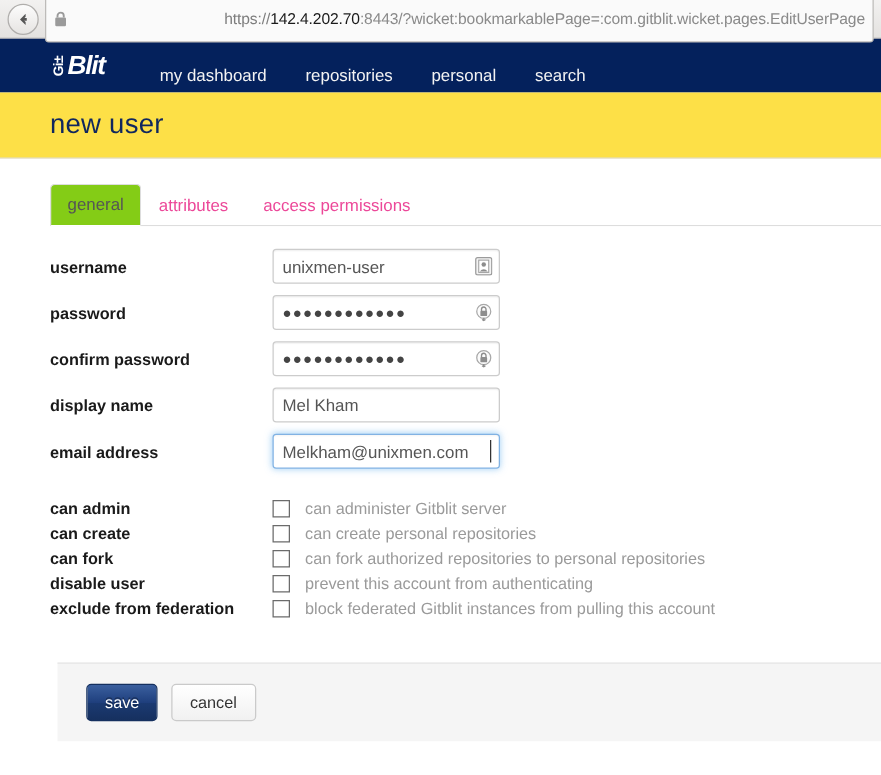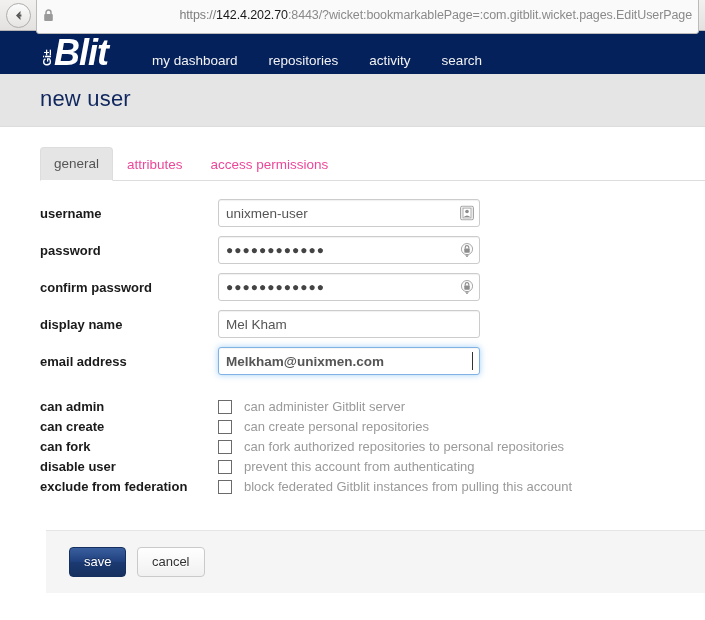"Blit" .brand .blit { font-size: 36px -> 21px }
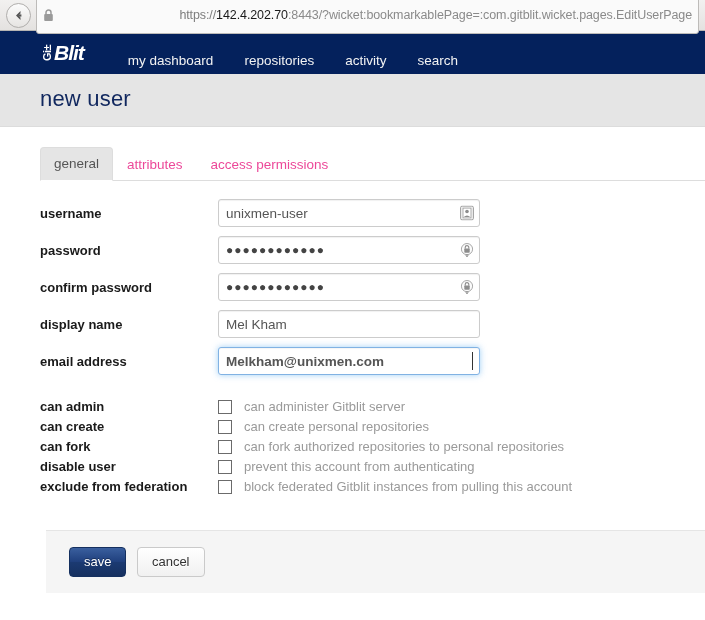"activity" a { text: activity -> personal }
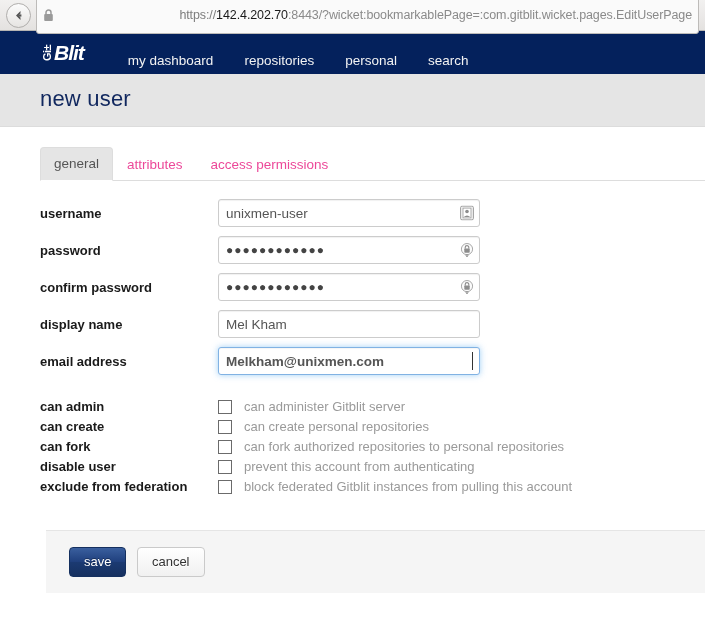"new user" .page-header { background: #e5e5e5 -> #fde047 }
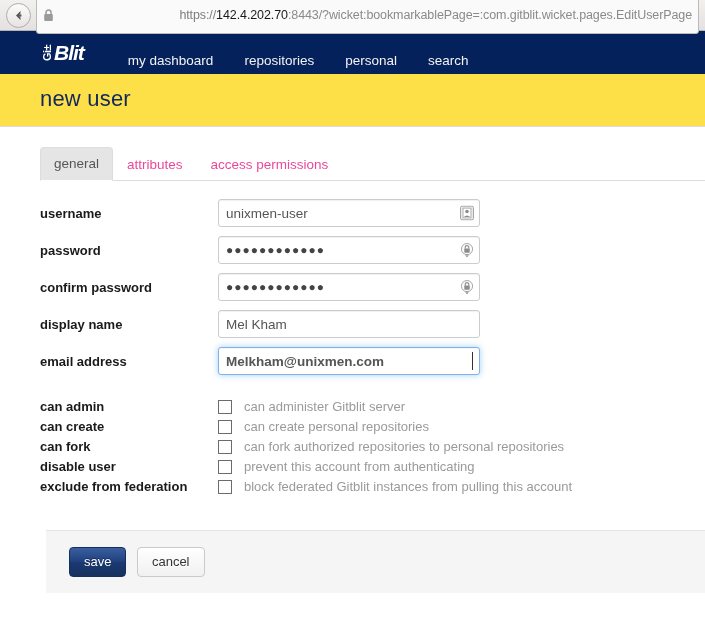"general" .tab.active { background: #e5e5e5 -> #84cc16 }
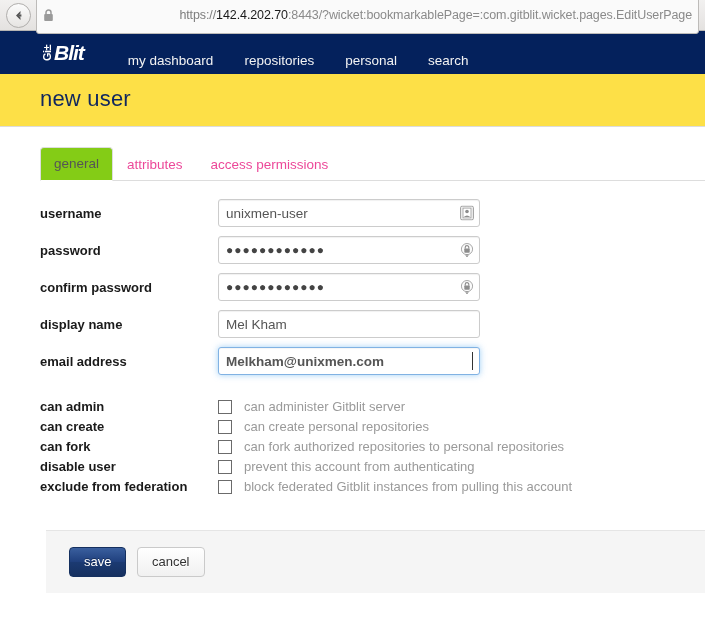"unixmen-user" .text-input { width: 262px -> 182px }
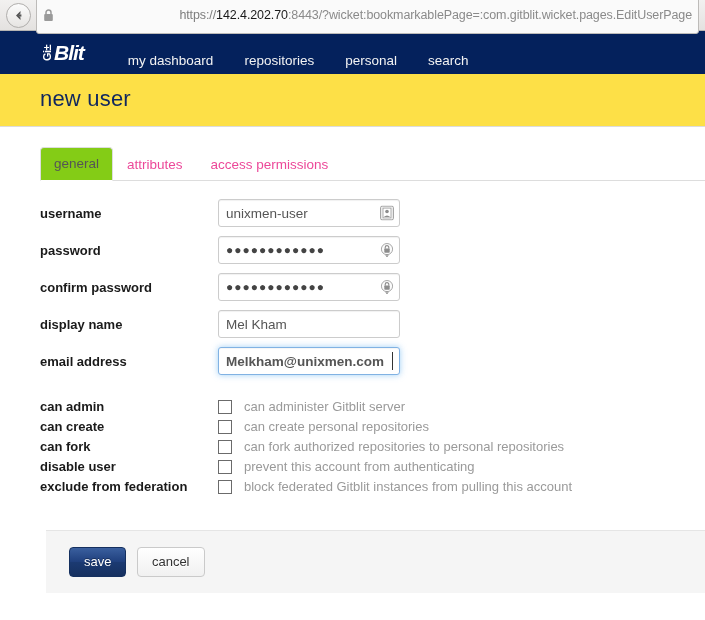"Melkham@unixmen.com" input.text-input { font-weight: bold -> none }
